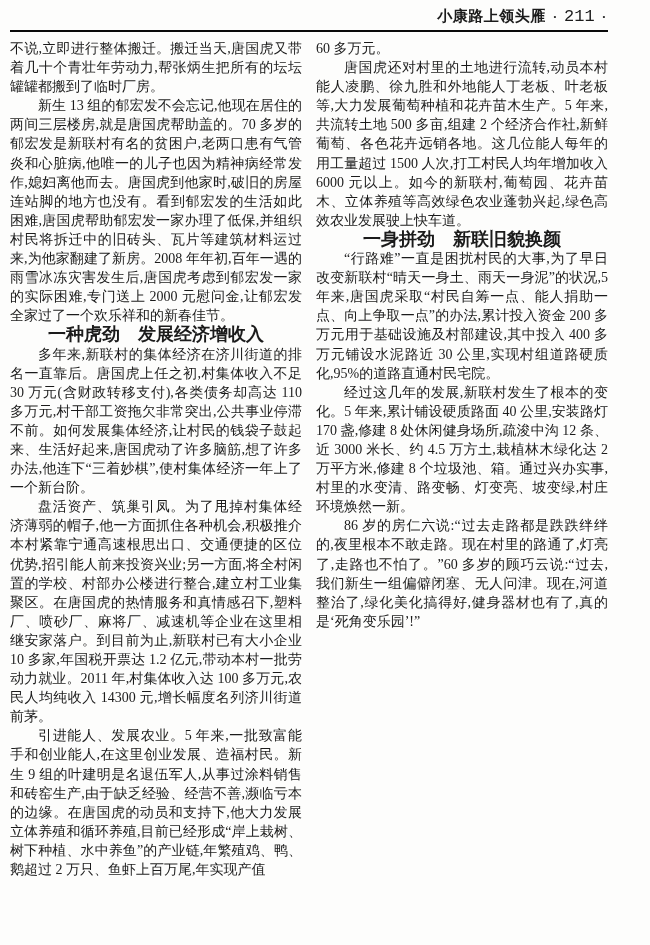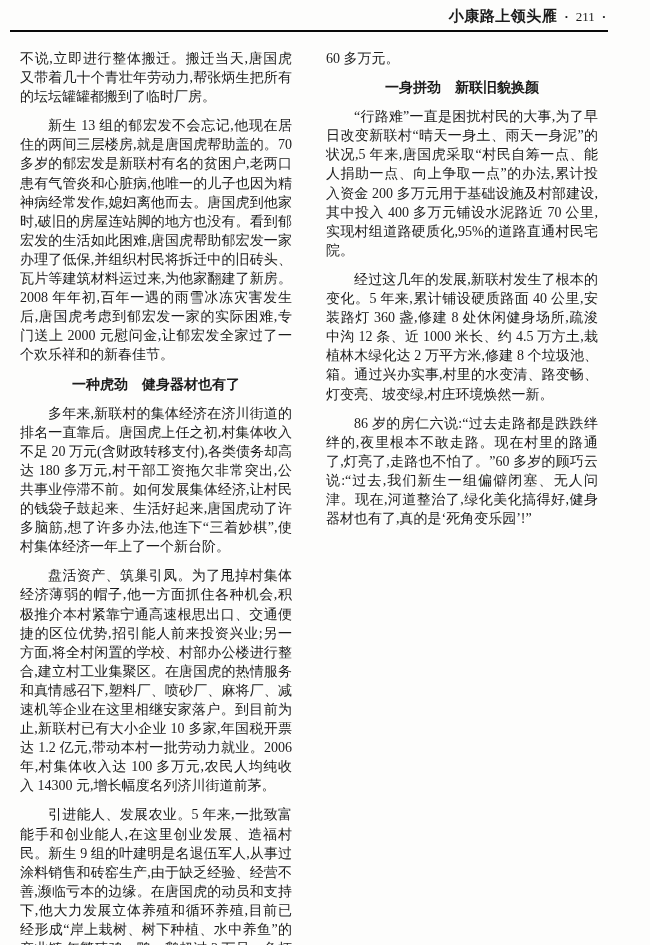"211" .header-page { font-family: Liberation Serif, serif -> Liberation Mono, monospace; font-size: 13px -> 17px }
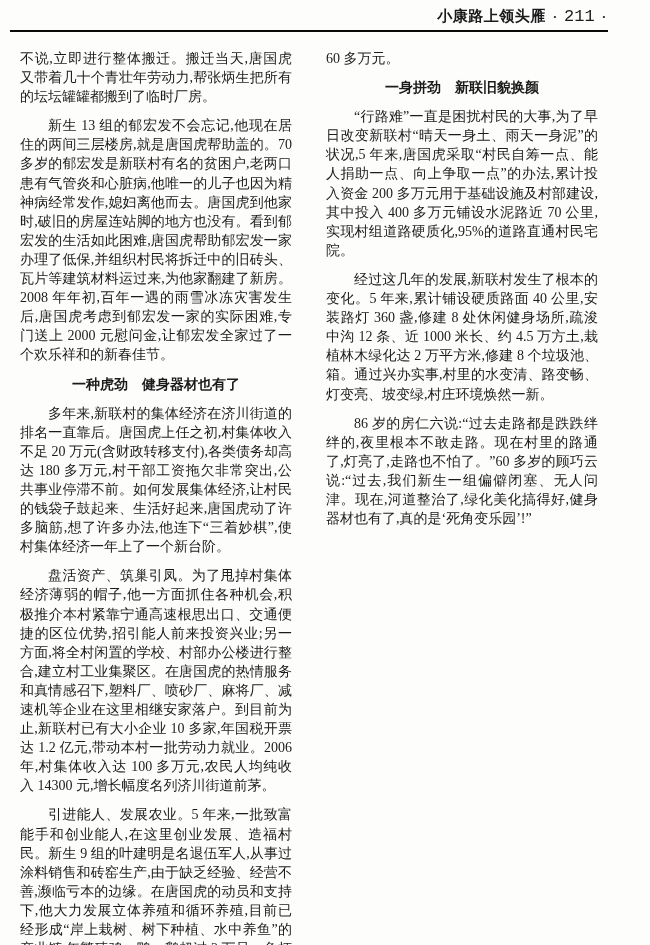"不说,立即进行整体搬迁。搬迁当天,唐国虎又带着几十个青壮年劳动力,帮张炳生把所有" .column p { margin: 10px -> 0 }
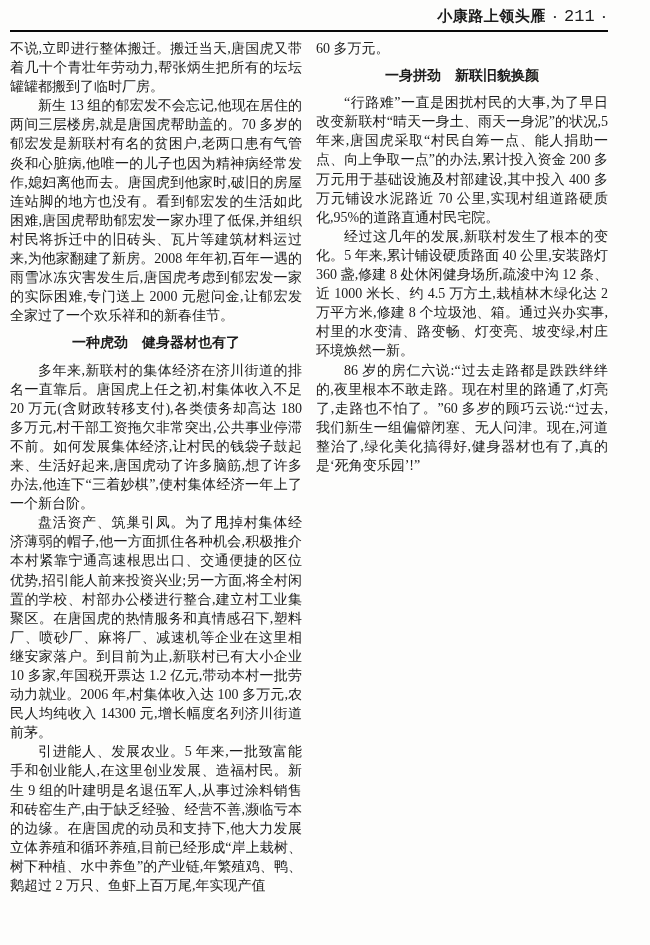"唐国虎还对村里的土地进行流转,动员本村能人凌鹏、徐九胜和外地能人丁老板、叶老板等" p { html: none -> <p>唐国虎还对村里的土地进行流转,动员本村能人凌鹏、徐九胜和外地能人丁老板、叶老板等,大力发展葡萄种植和花卉苗木生产。5 年来,共流转土地 500 多亩,组建 2 个经济合作社,新鲜葡萄、各色花卉远销各地。这几位能人每年的用工量超过 1500 人次,打工村民人均年增加收入 6000 元以上。如今的新联村,葡萄园、花卉苗木、立体养殖等高效绿色农业蓬勃兴起,绿色高效农业发展驶上快车道。</p> }
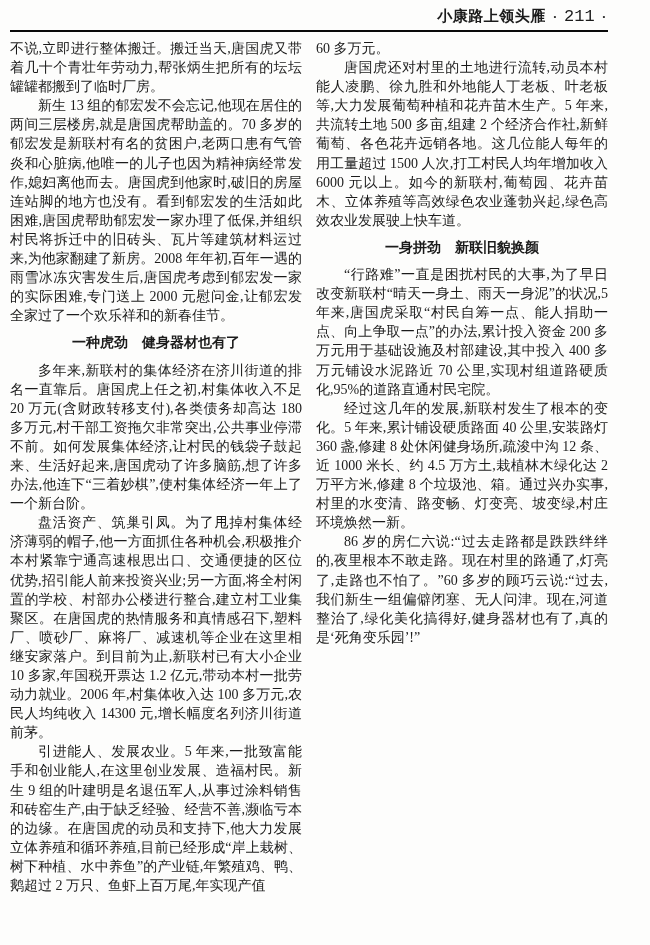"一身拼劲 新联旧貌换颜" .column h3.section { font-size: 14px -> 18px; margin: 8px -> 0 }
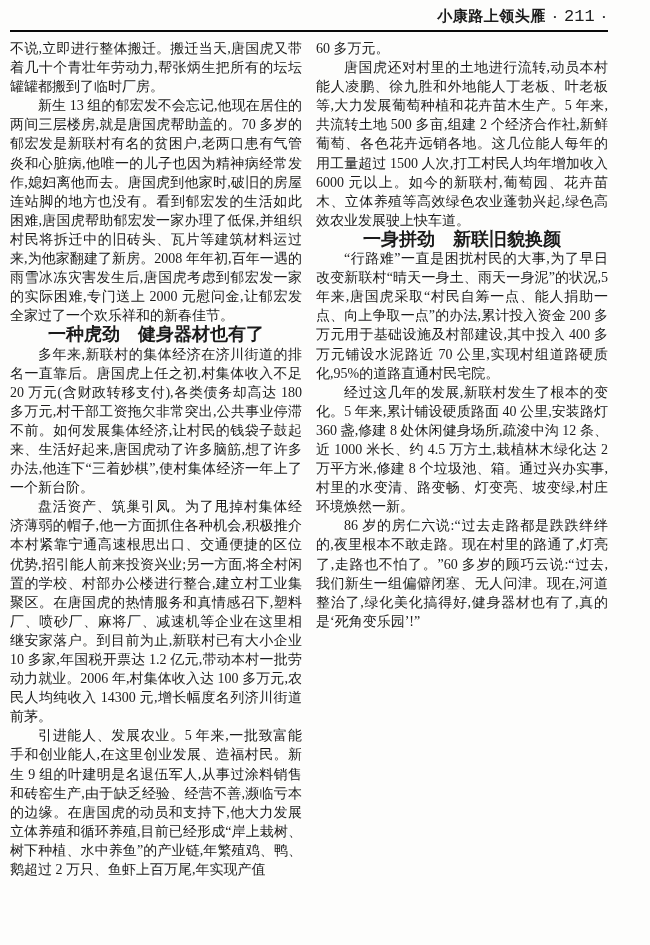"“行路难”一直是困扰村民的大事,为了早日改变新联村“晴天一身土、雨天一身泥”的状" p { text: 70 -> 30 }
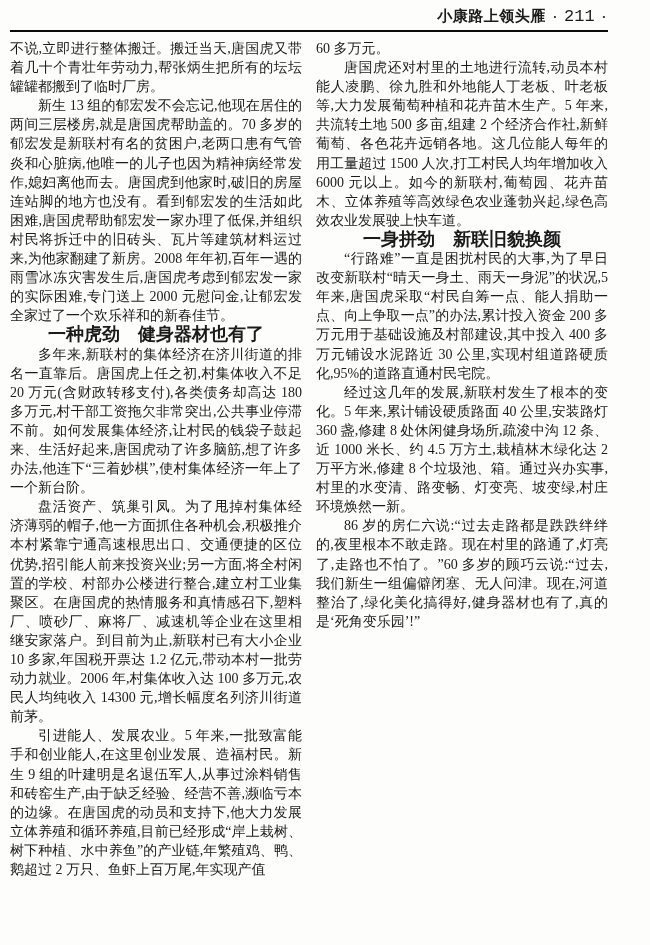"一种虎劲 健身器材也有了" h3.section { text: 健身器材也有了 -> 发展经济增收入 }
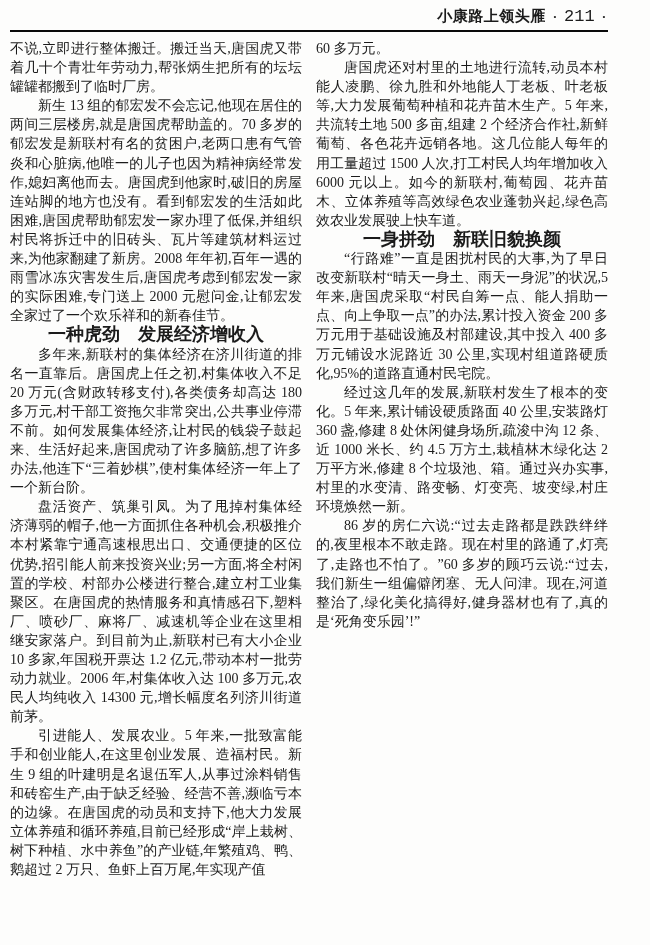"多年来,新联村的集体经济在济川街道的排名一直靠后。唐国虎上任之初,村集体收入不足" p { text: 20 万元(含财政转移支付),各类债务却高达 180 -> 30 万元(含财政转移支付),各类债务却高达 110 }
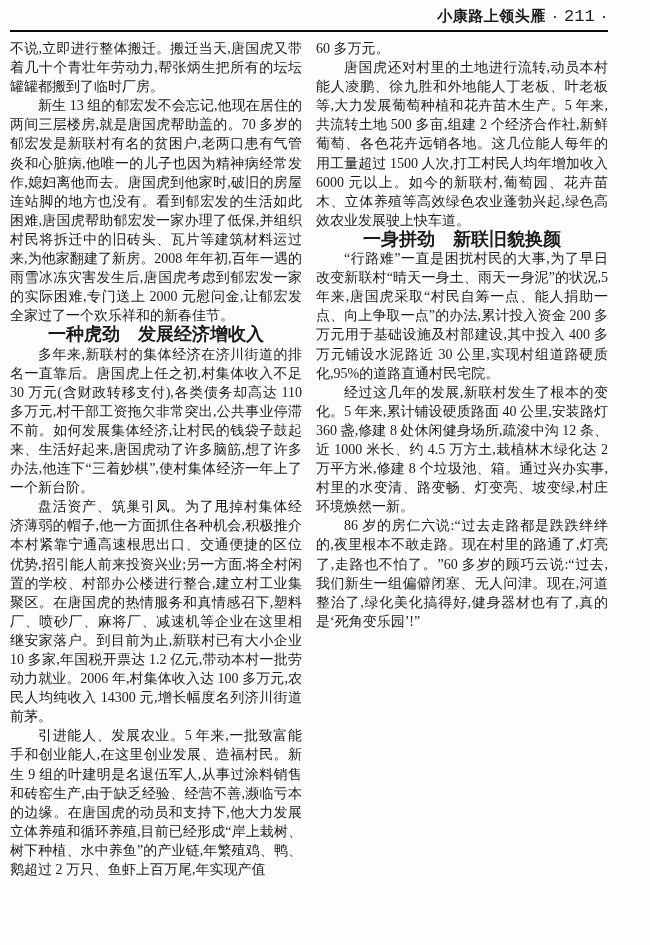"经过这几年的发展,新联村发生了根本的变化。5 年来,累计铺设硬质路面 40" p { text: 360 盏,修建 8 处休闲健身场所,疏浚中沟 12 条、近 1000 -> 170 盏,修建 8 处休闲健身场所,疏浚中沟 12 条、近 3000 }
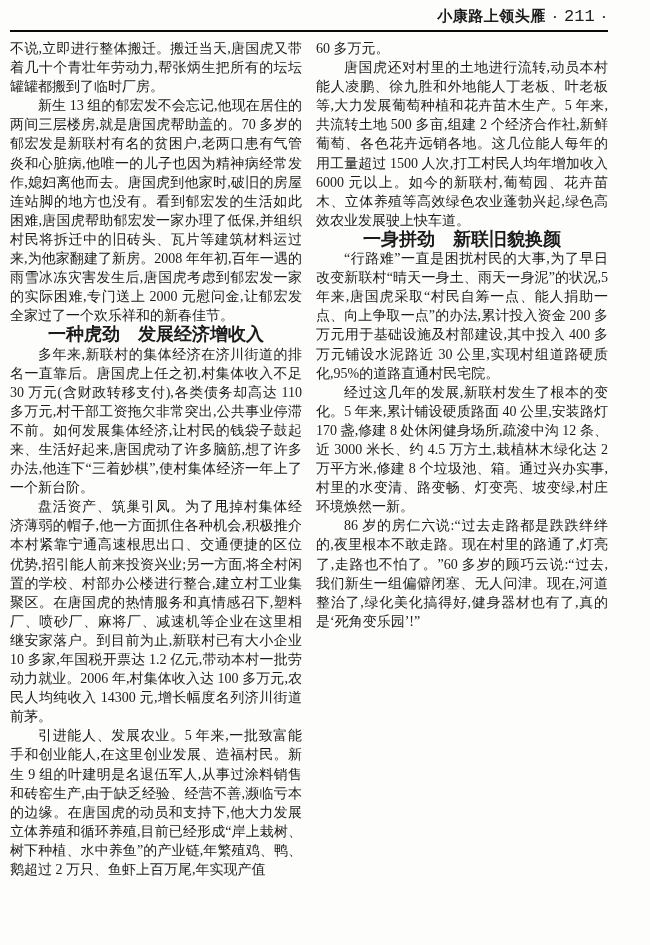"盘活资产、筑巢引凤。为了甩掉村集体经济薄弱的帽子,他一方面抓住各种机会,积极推介" p { text: 2006 -> 2011 }
